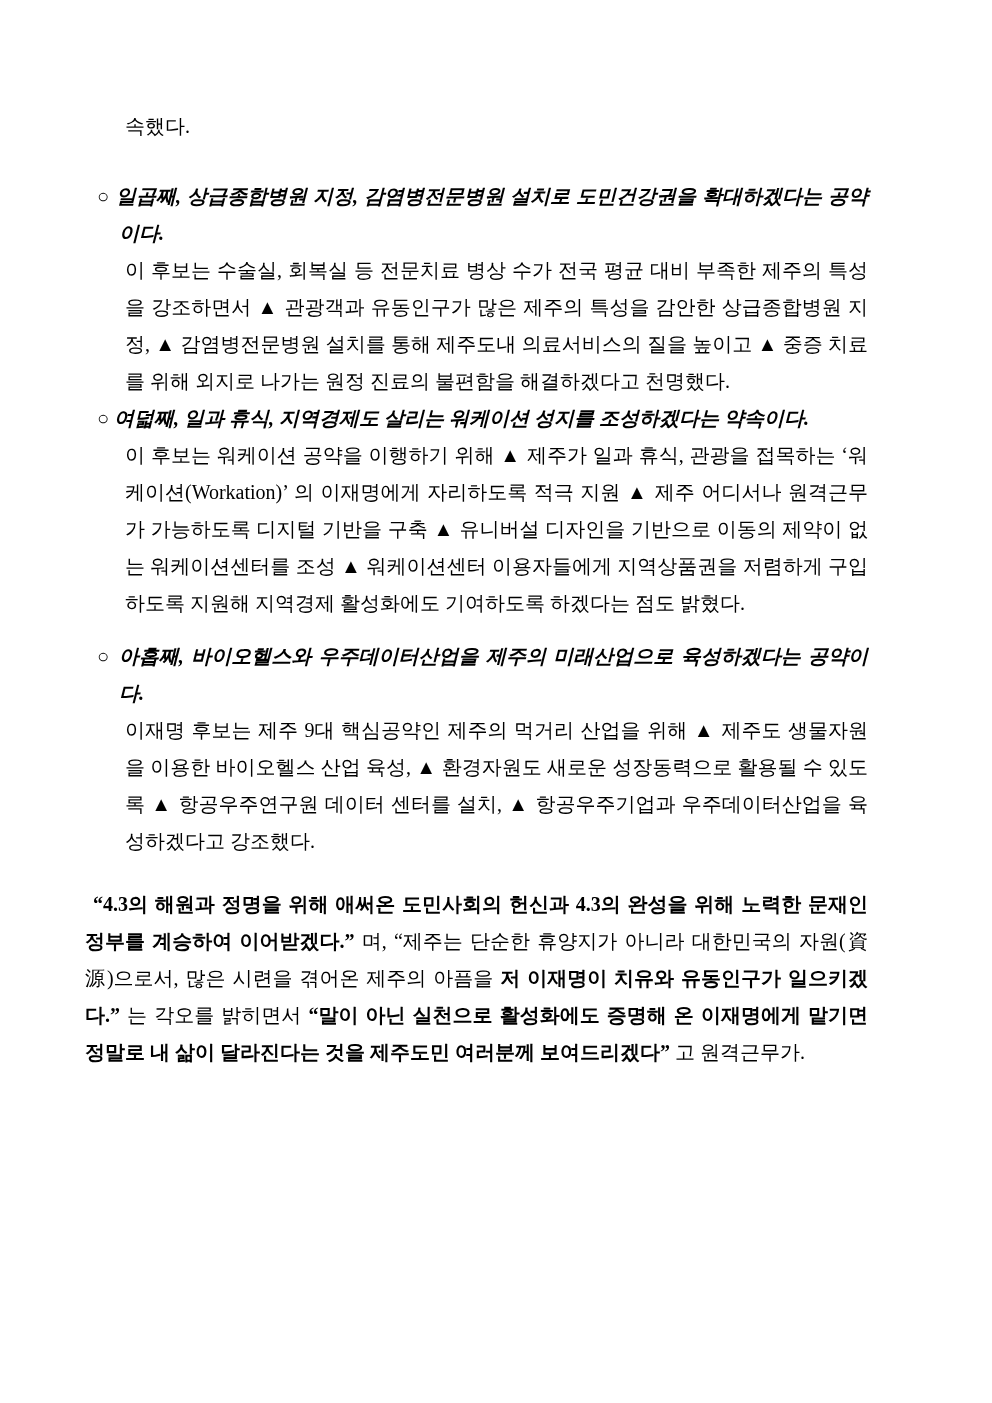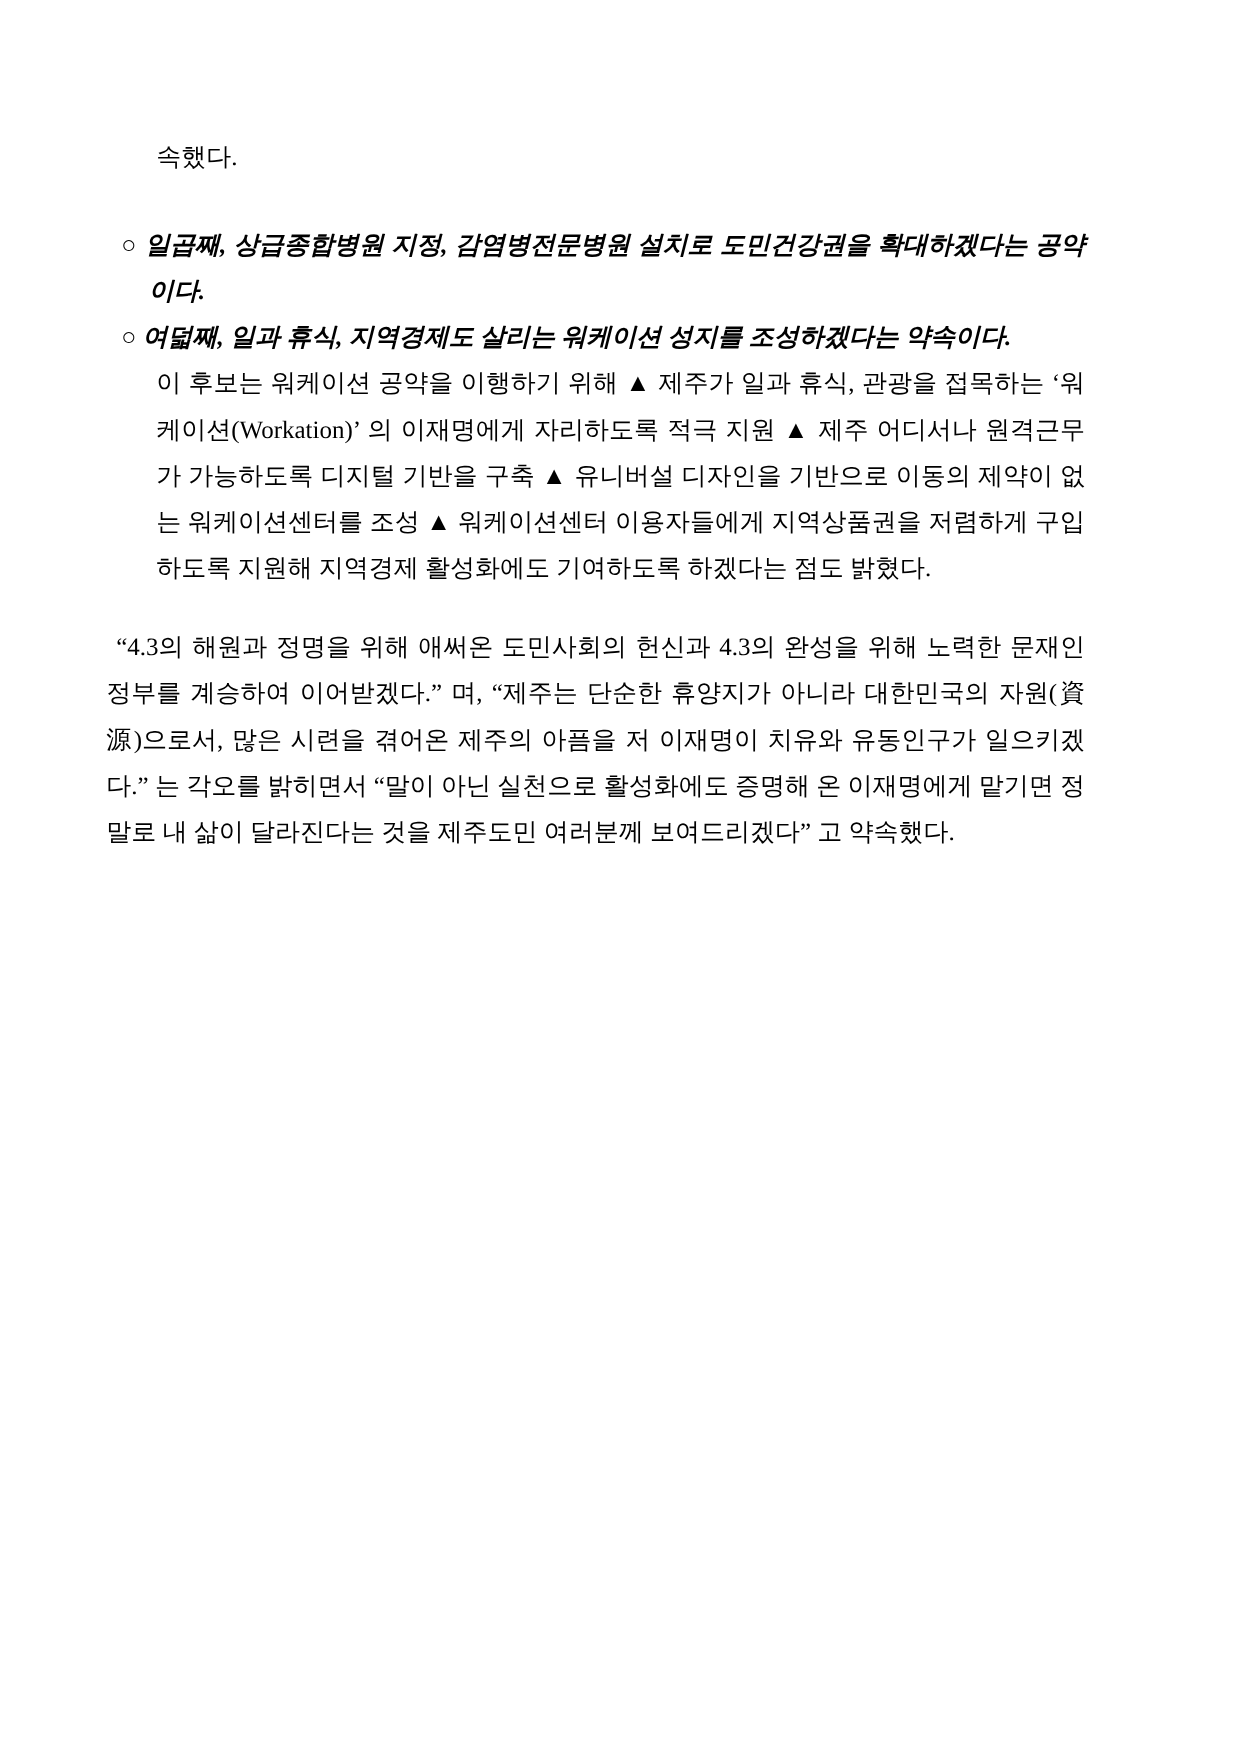"이 후보는 수술실, 회복실 등" p.body { html: none -> <p>이 후보는 수술실, 회복실 등 전문치료 병상 수가 전국 평균 대비 부족한 제주의 특성을 강조하면서 ▲ 관광객과 유동인구가 많은 제주의 특성을 감안한 상급종합병원 지정, ▲ 감염병전문병원 설치를 통해 제주도내 의료서비스의 질을 높이고 ▲ 중증 치료를 위해 외지로 나가는 원정 진료의 불편함을 해결하겠다고 천명했다.</p> }
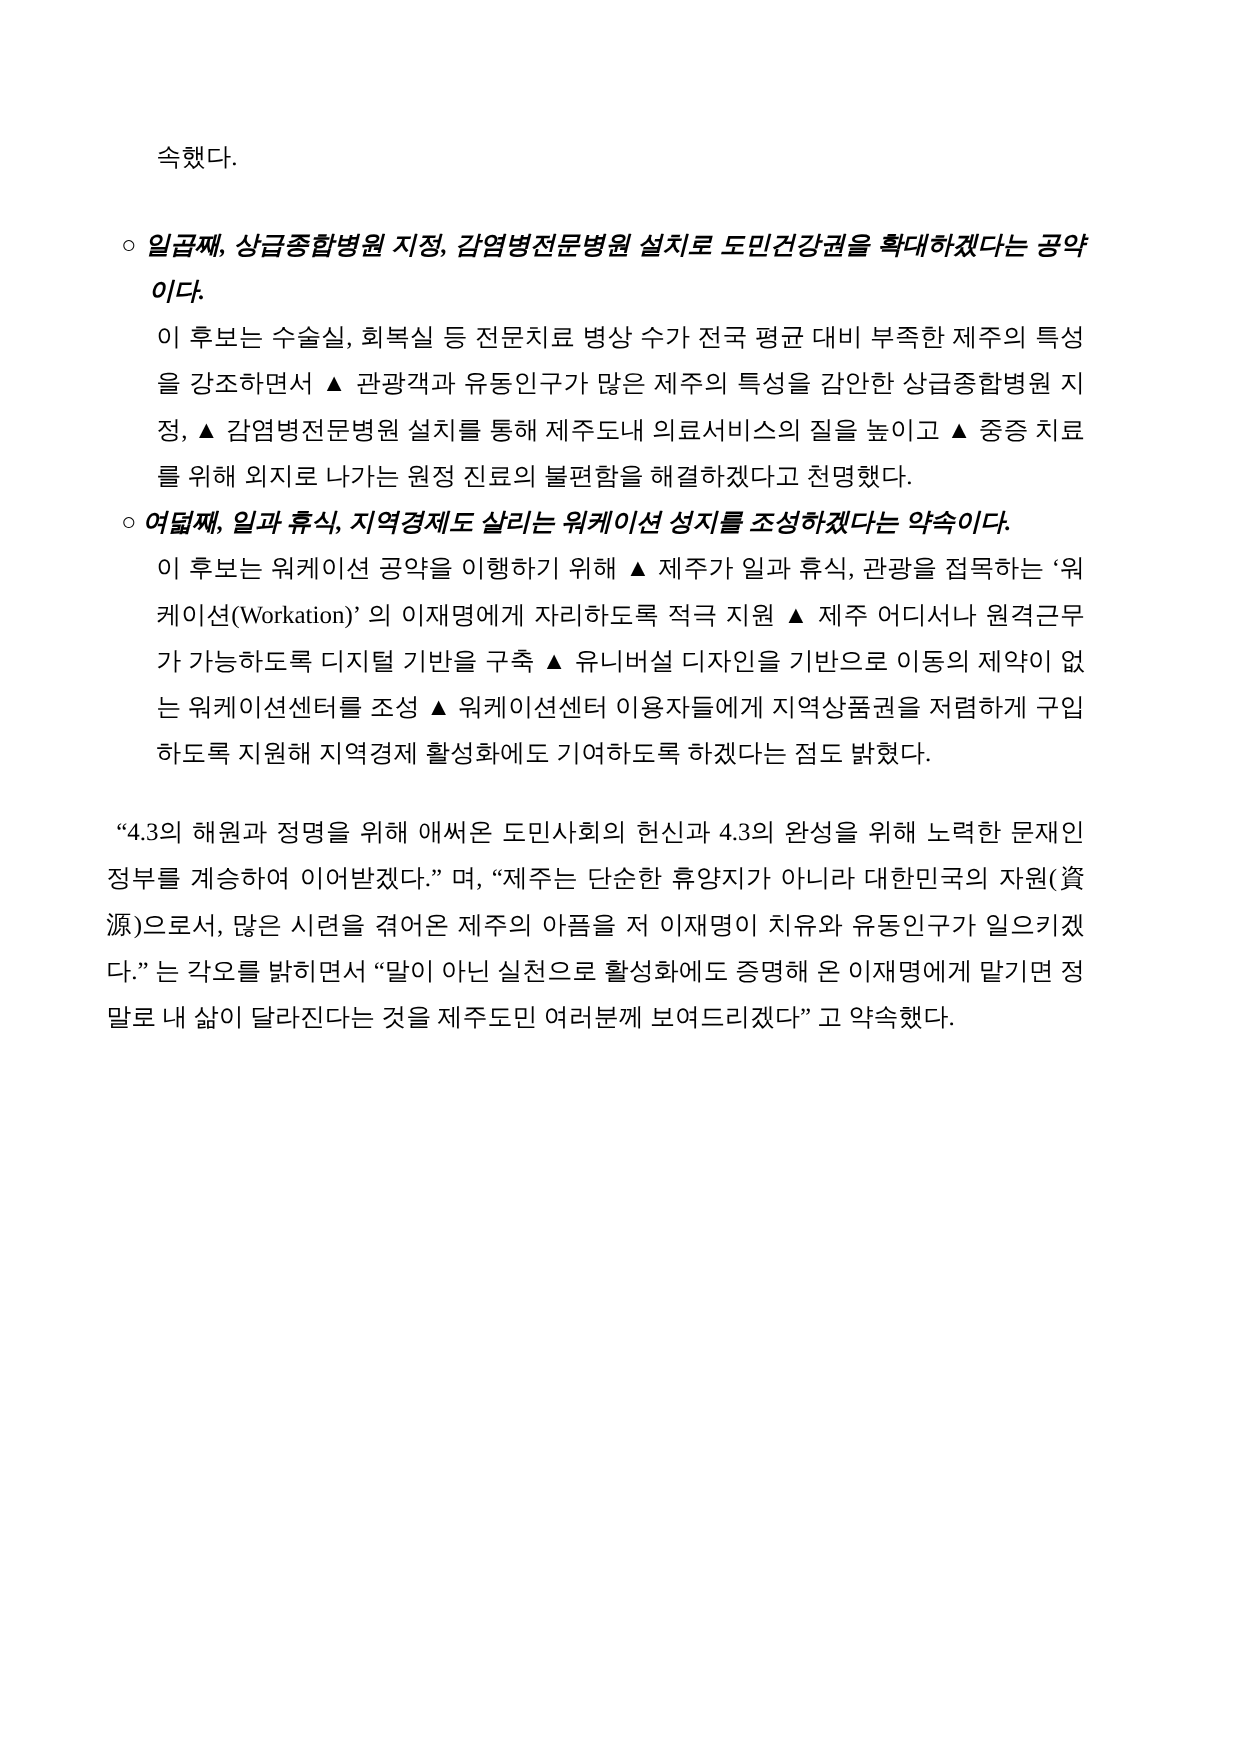"○ 아홉째, 바이오헬스와 우주데이터산업을 제주의" div.section { html: none -> <div> <div><span>○</span> <span>아홉째, 바이오헬스와 우주데이터산업을 제주의 미래산업으로 육성하겠다는 공약이다.</span></div> <p>이재명 후보는 제주 9대 핵심공약인 제주의 먹거리 산업을 위해 ▲ 제주도 생물자원을 이용한 바이오헬스 산업 육성, ▲ 환경자원도 새로운 성장동력으로 활용될 수 있도록 ▲ 항공우주연구원 데이터 센터를 설치, ▲ 항공우주기업과 우주데이터산업을 육성하겠다고 강조했다.</p> </div> }
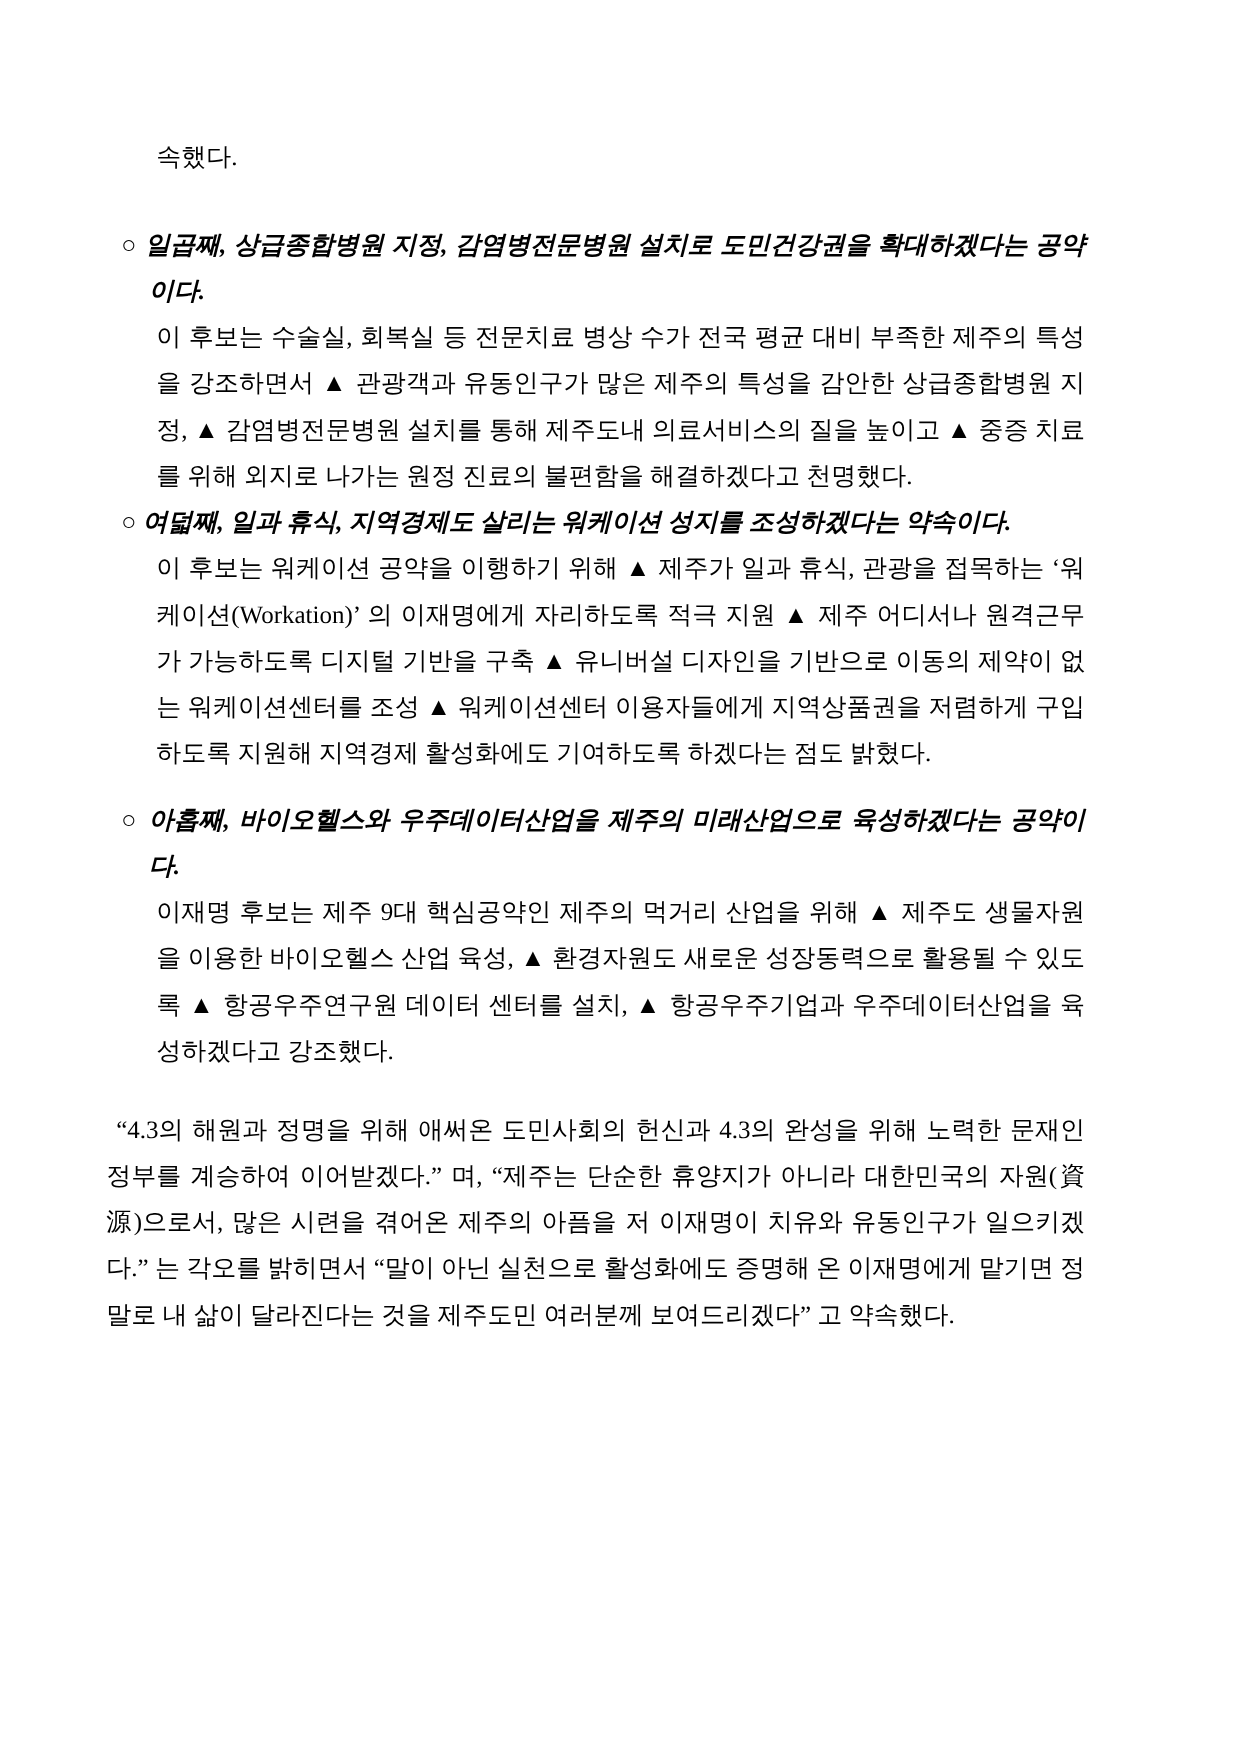"“4.3의 해원과 정명을 위해 애써온" .bold { font-weight: 400 -> 700 }
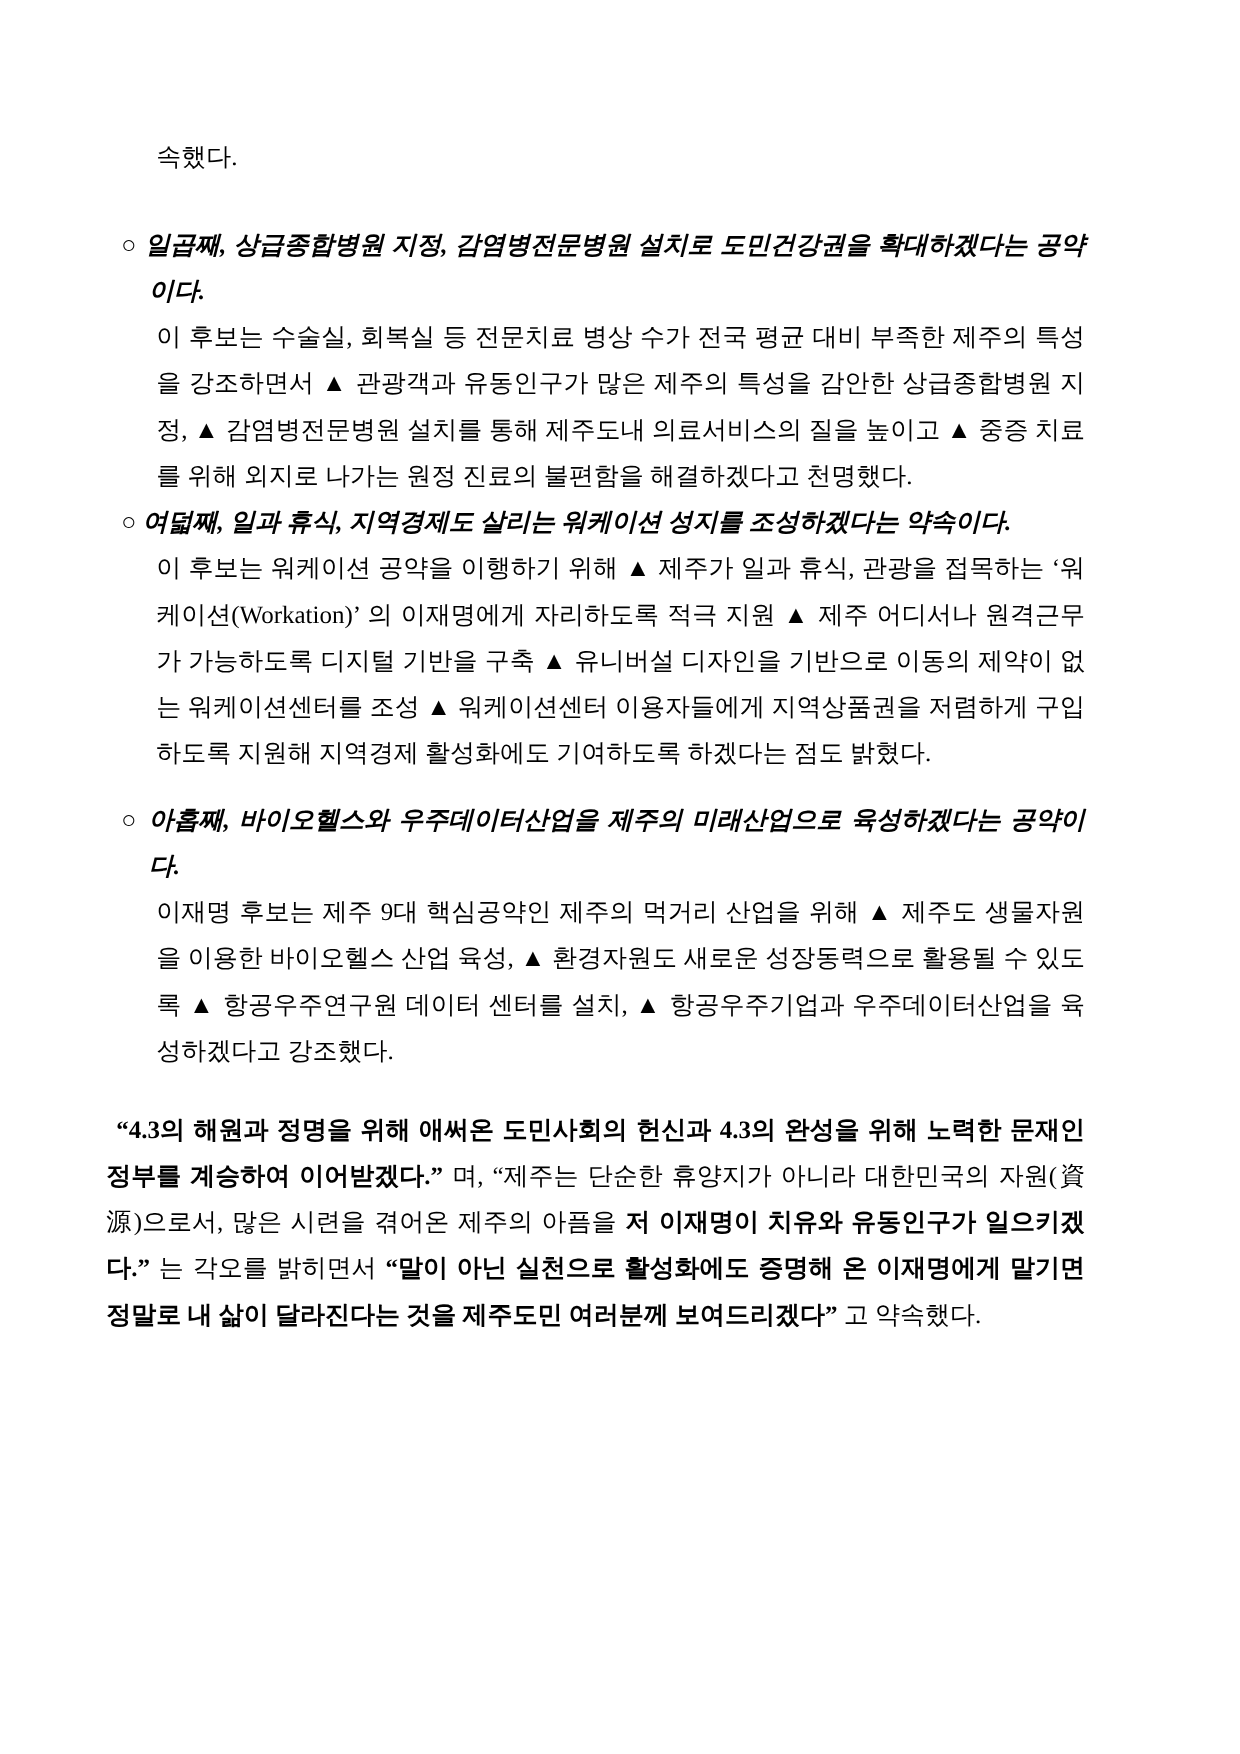"고 약속했다." span { text: 약속했다 -> 원격근무가 }
